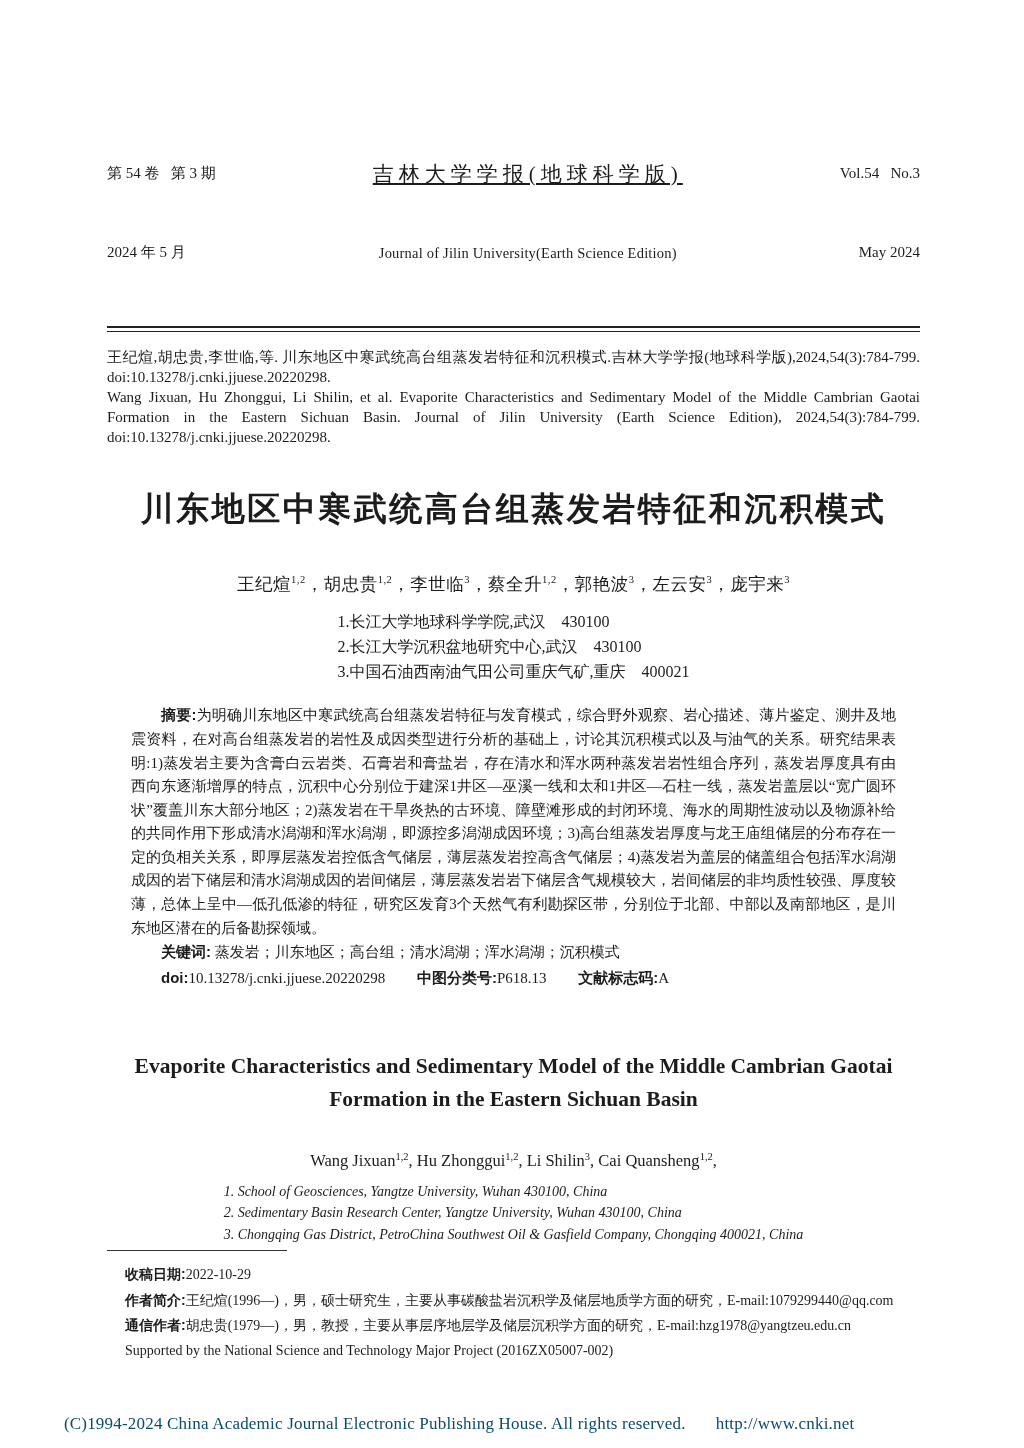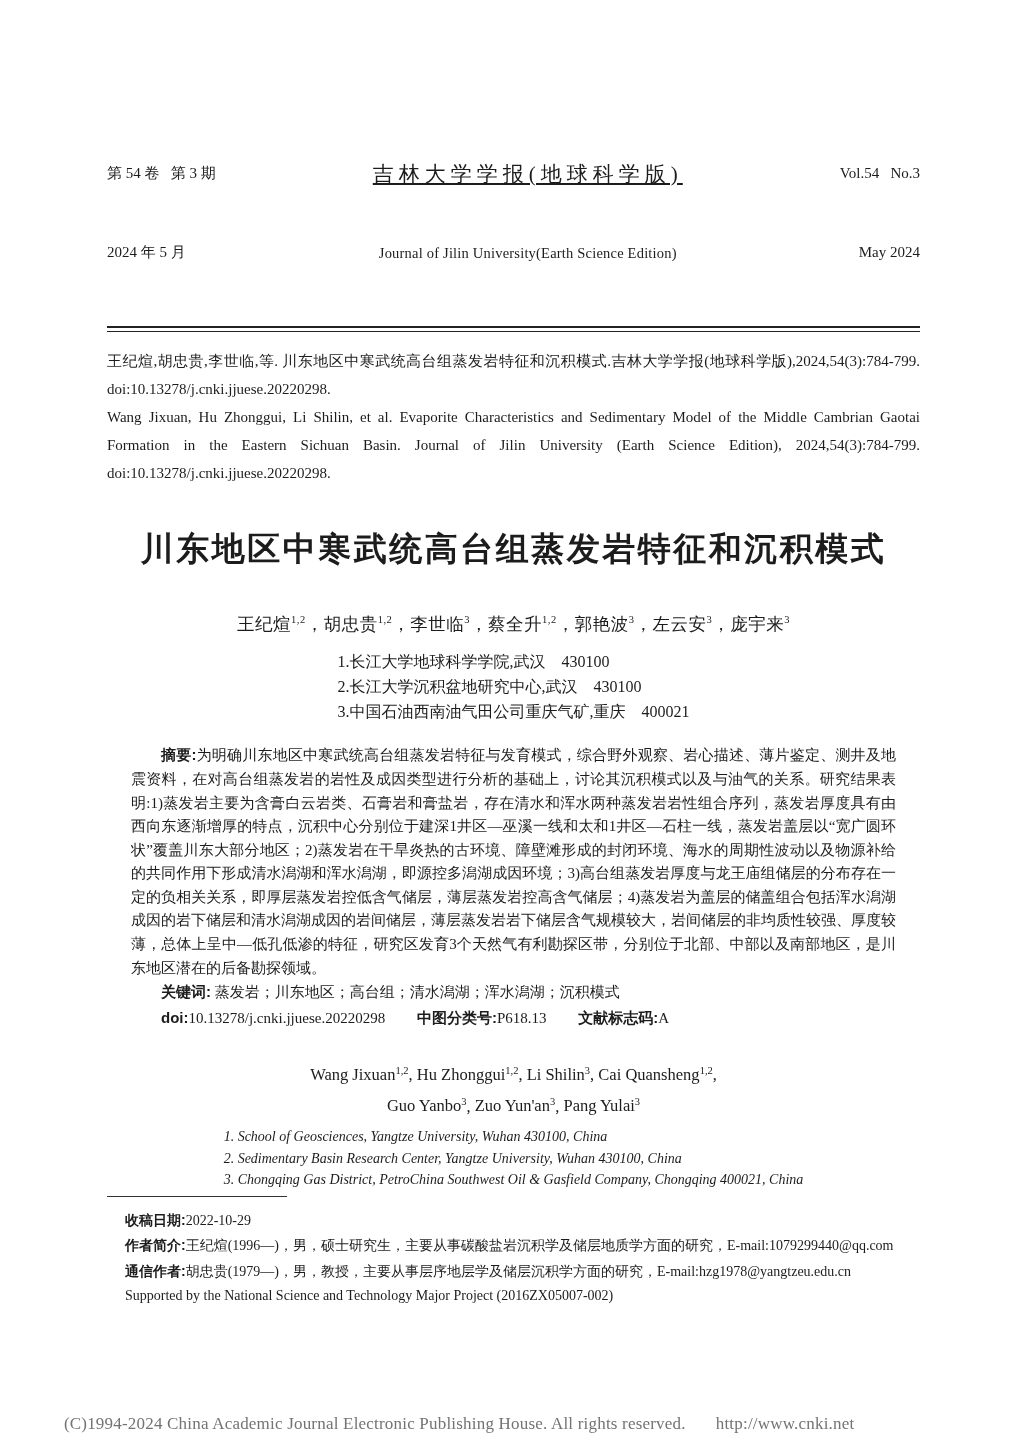"王纪煊,胡忠贵,李世临,等." .citation { line-height: 28px -> 20px }
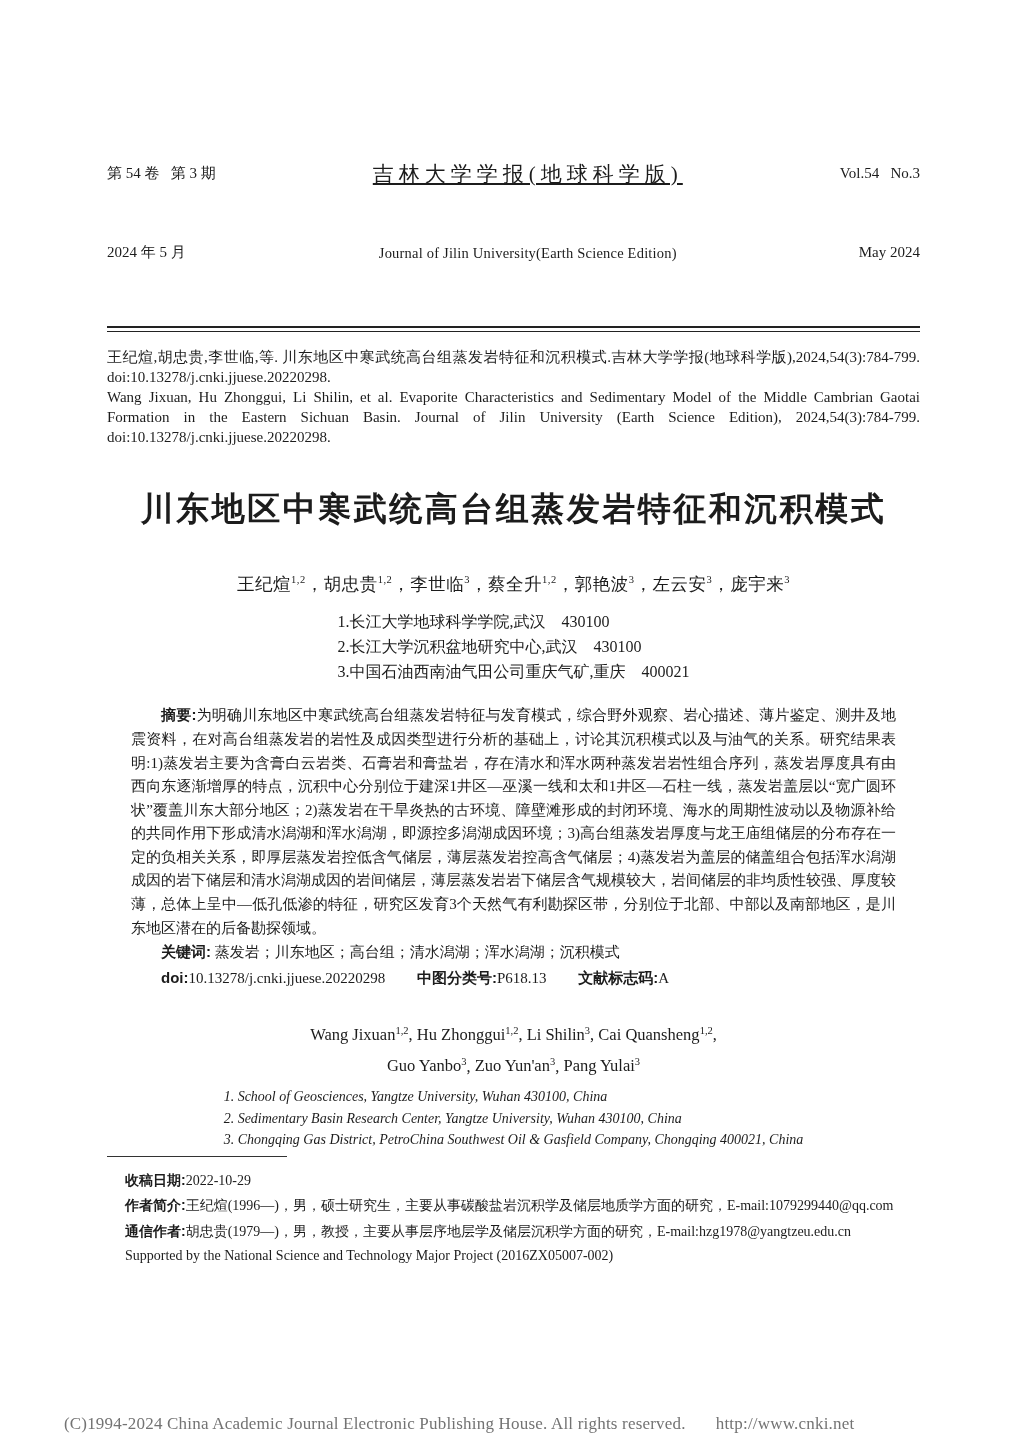"Evaporite Characteristics and" h2.title-en { html: none -> <h2>Evaporite Characteristics and Sedimentary Model of the Middle Cambrian Gaotai Formation in the Eastern Sichuan Basin</h2> }
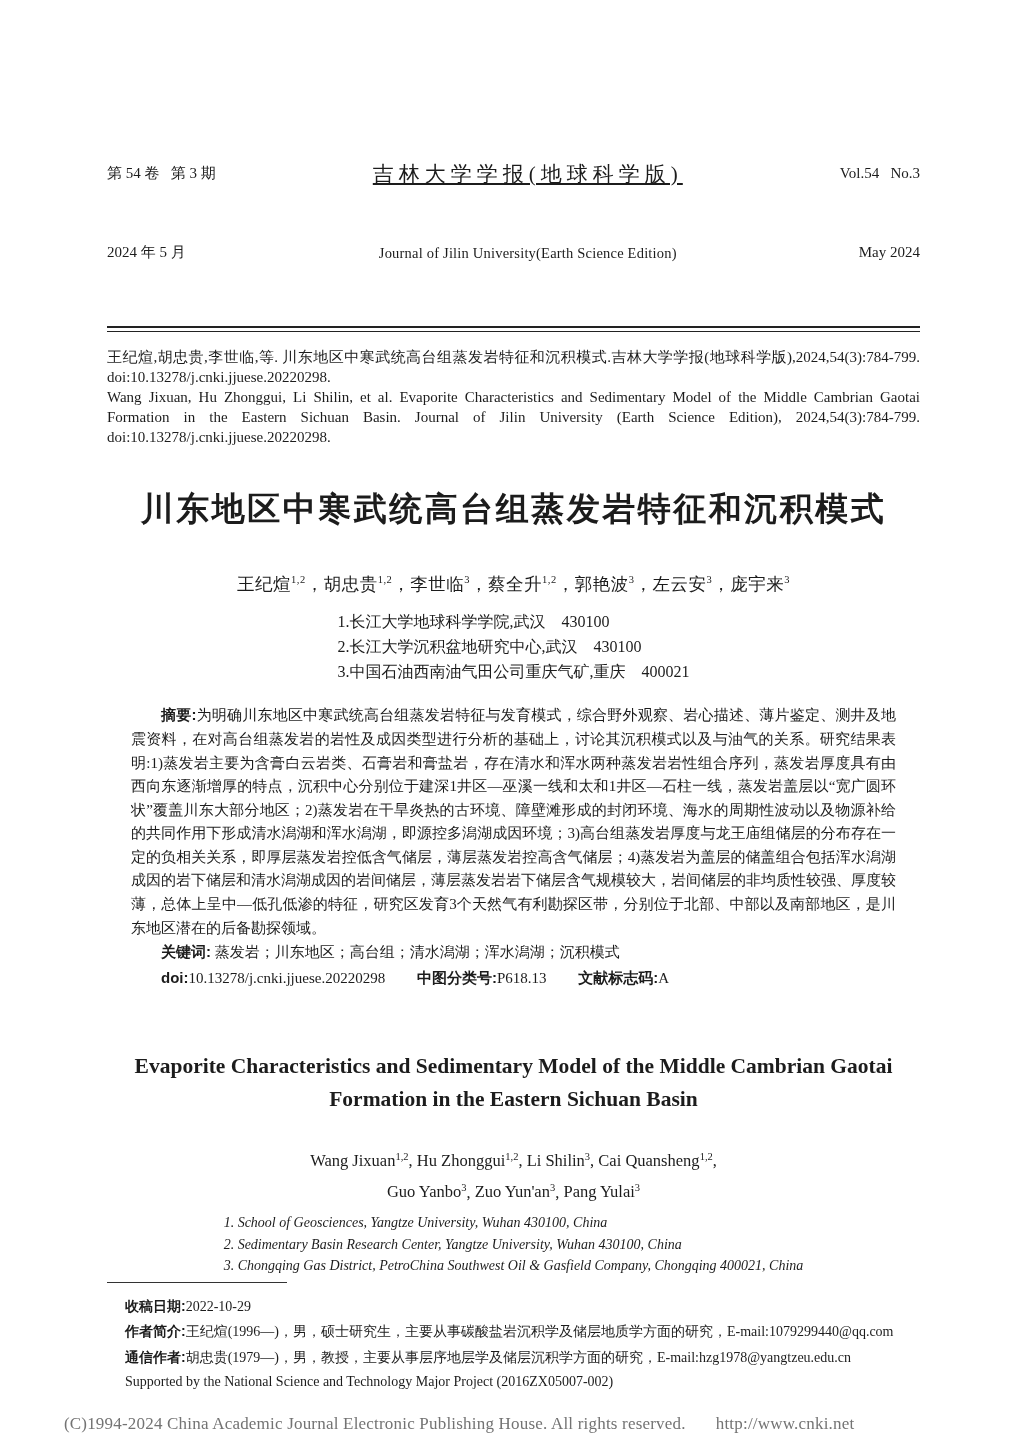"Guo Yanbo3, Zuo Yun'an3, Pang" div { html: <div><span>Guo Yanbo<sup>3</sup></span>, <span>Zuo Yun'an<sup>3</sup></span>, <span>Pang Yulai<sup>3</sup></span></div> -> none }
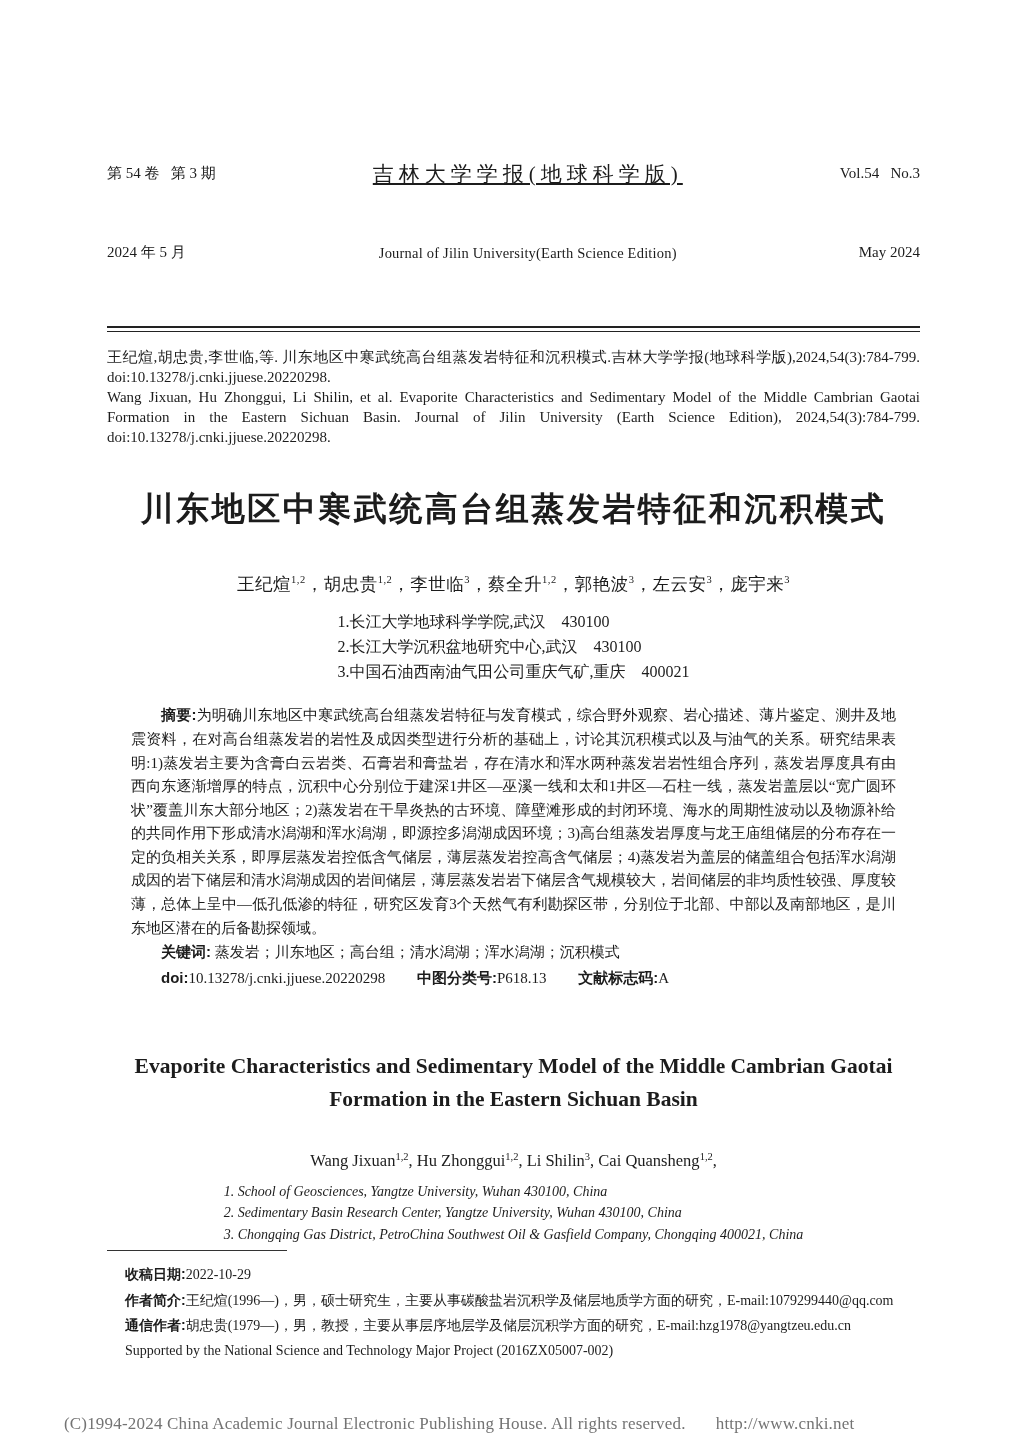"(C)1994-2024 China Academic Journal" .footer { color: #737373 -> #0c4a6e }
